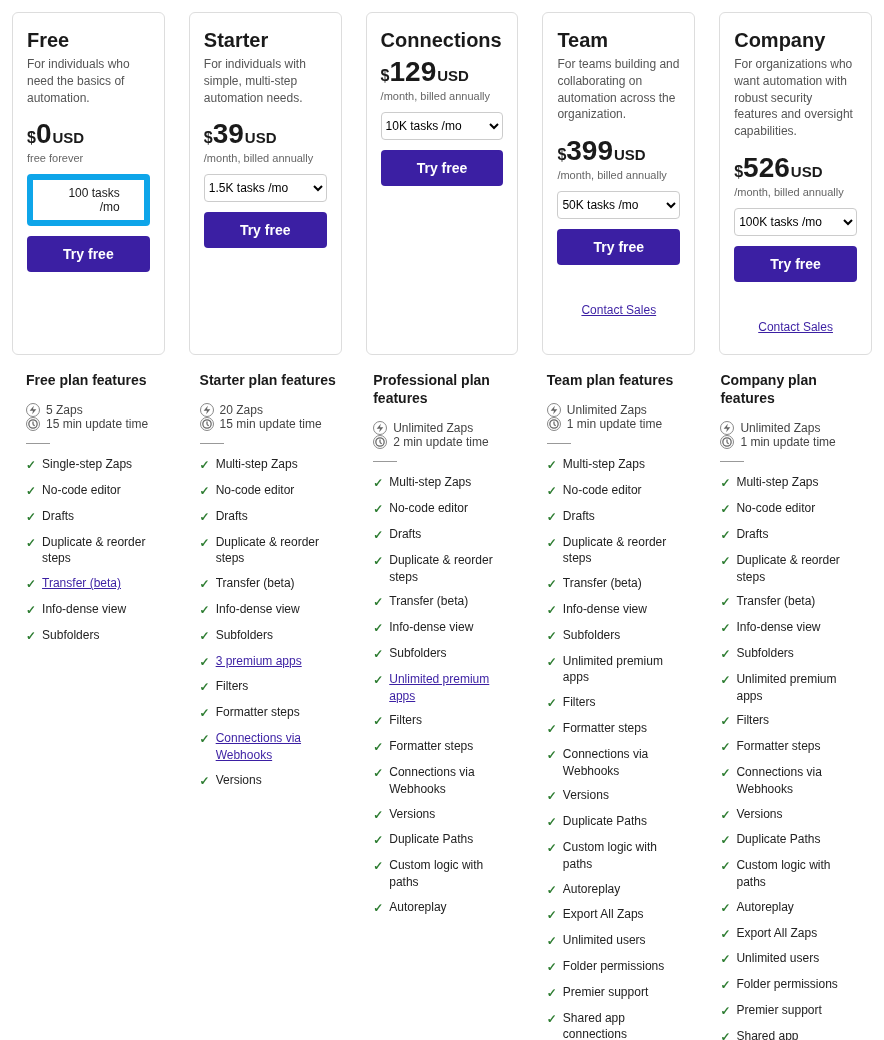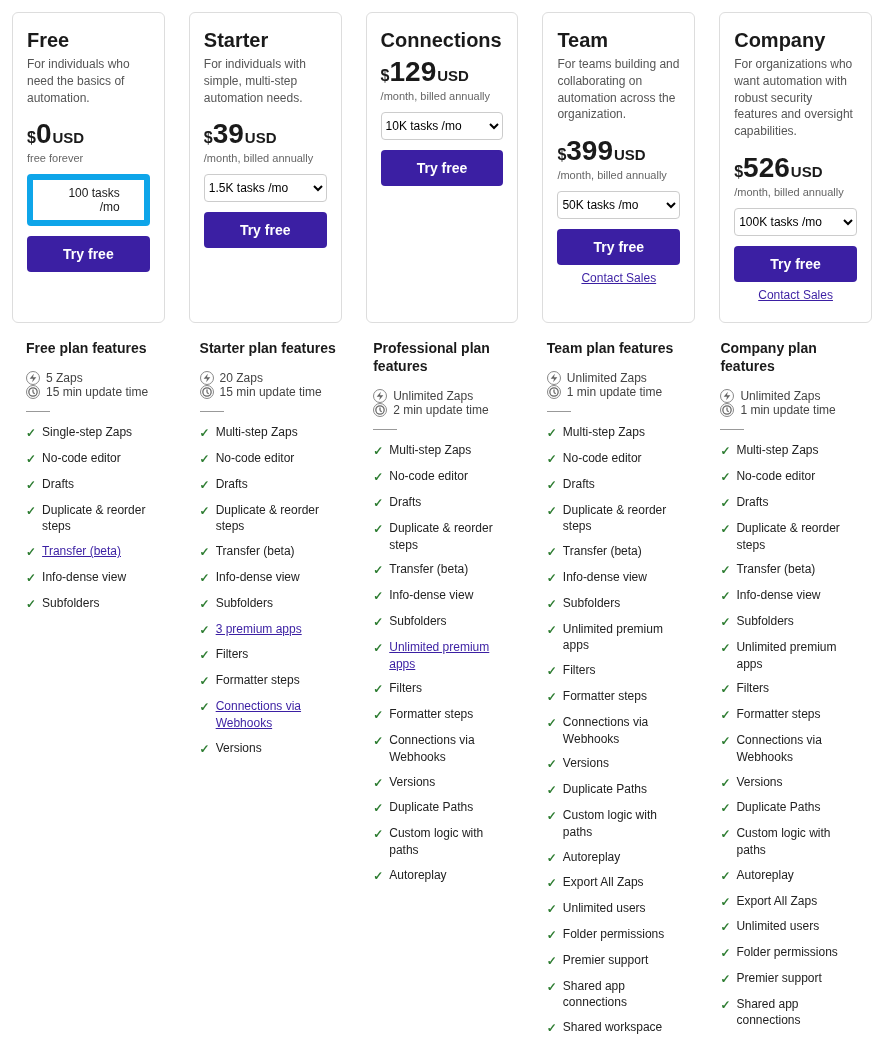"Contact Sales" .btn-contact { margin-top: none -> 32px }
